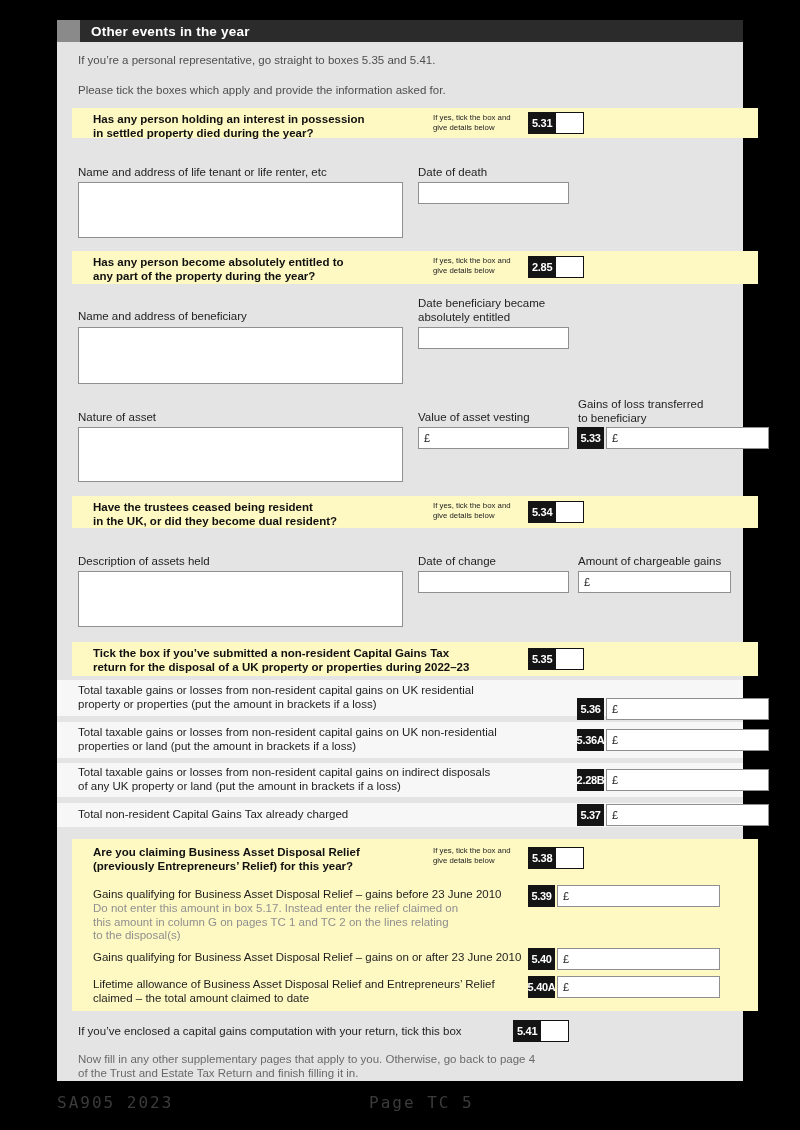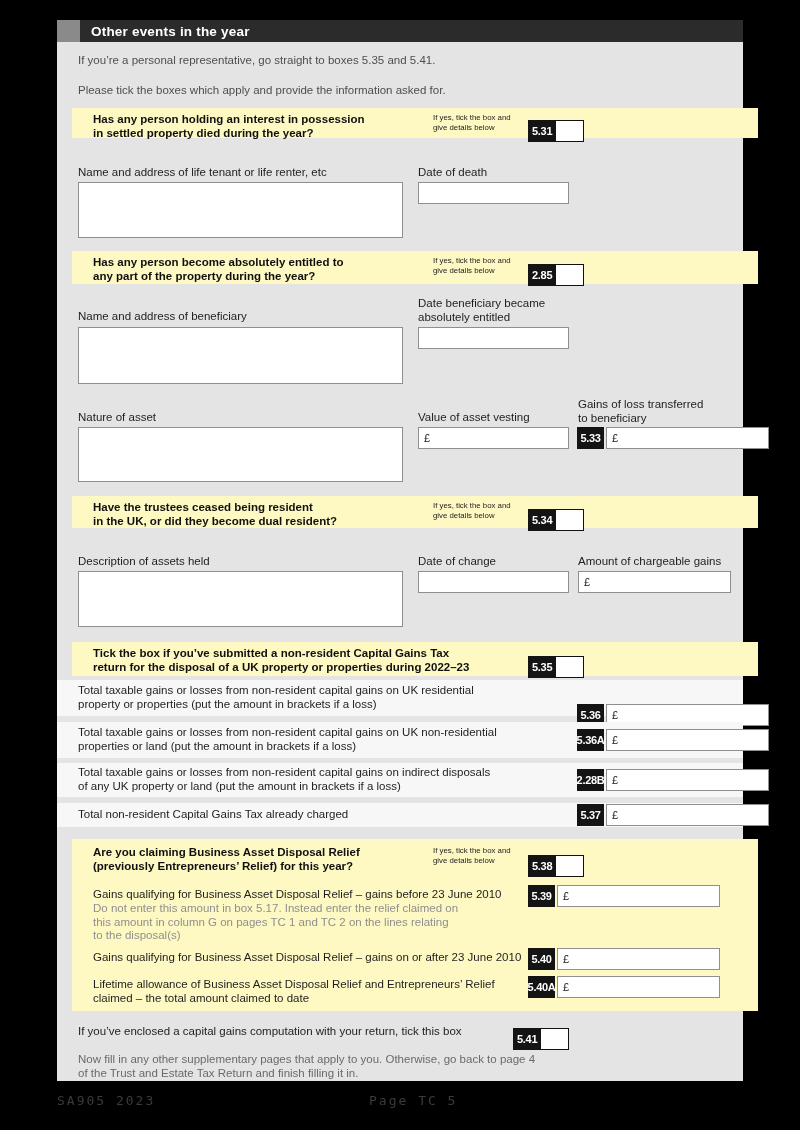"5.31" .boxgroup { margin-top: 8px -> none }
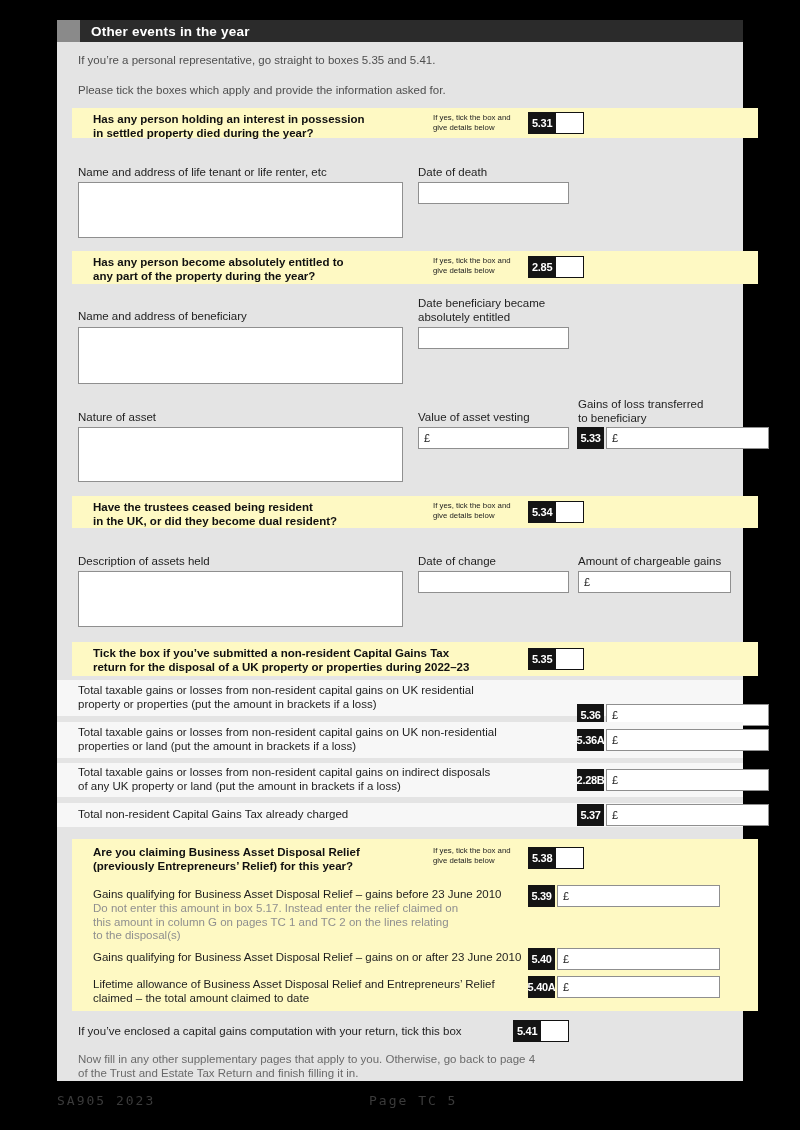"5.36" div.mgroup { top: 24px -> 18px }
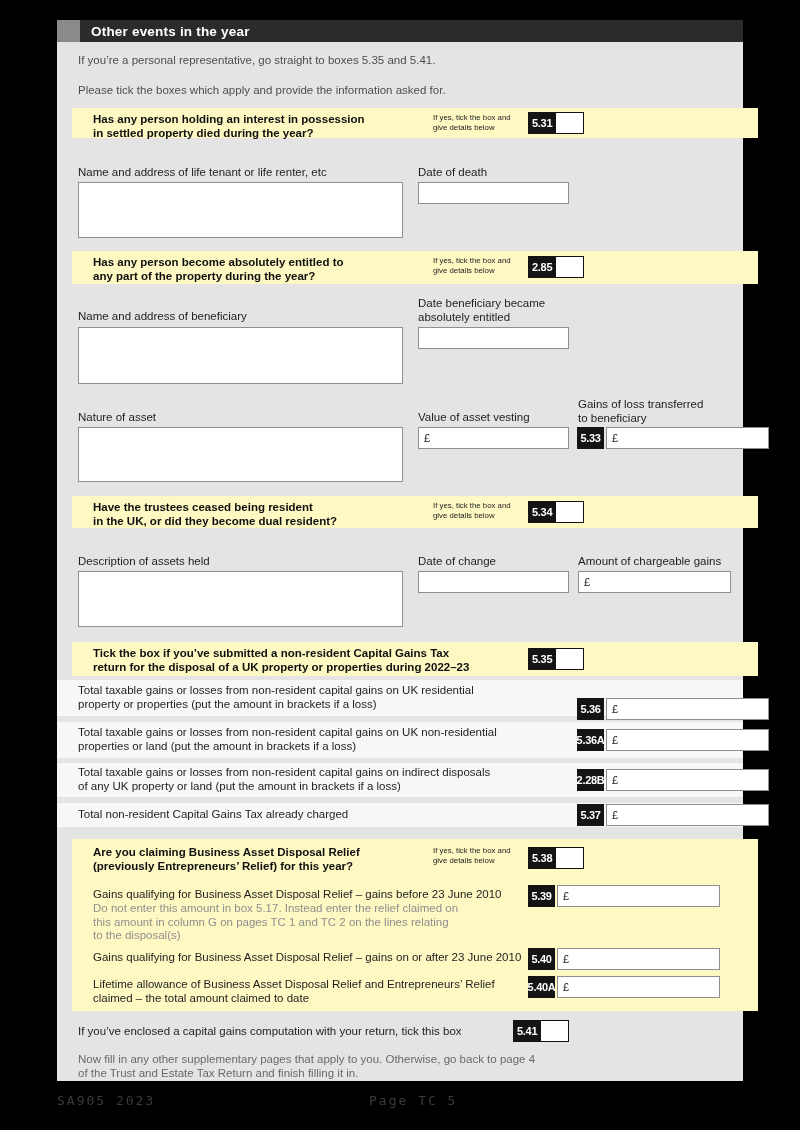"SA905 2023" .footer { font-size: 13px -> 16px }
